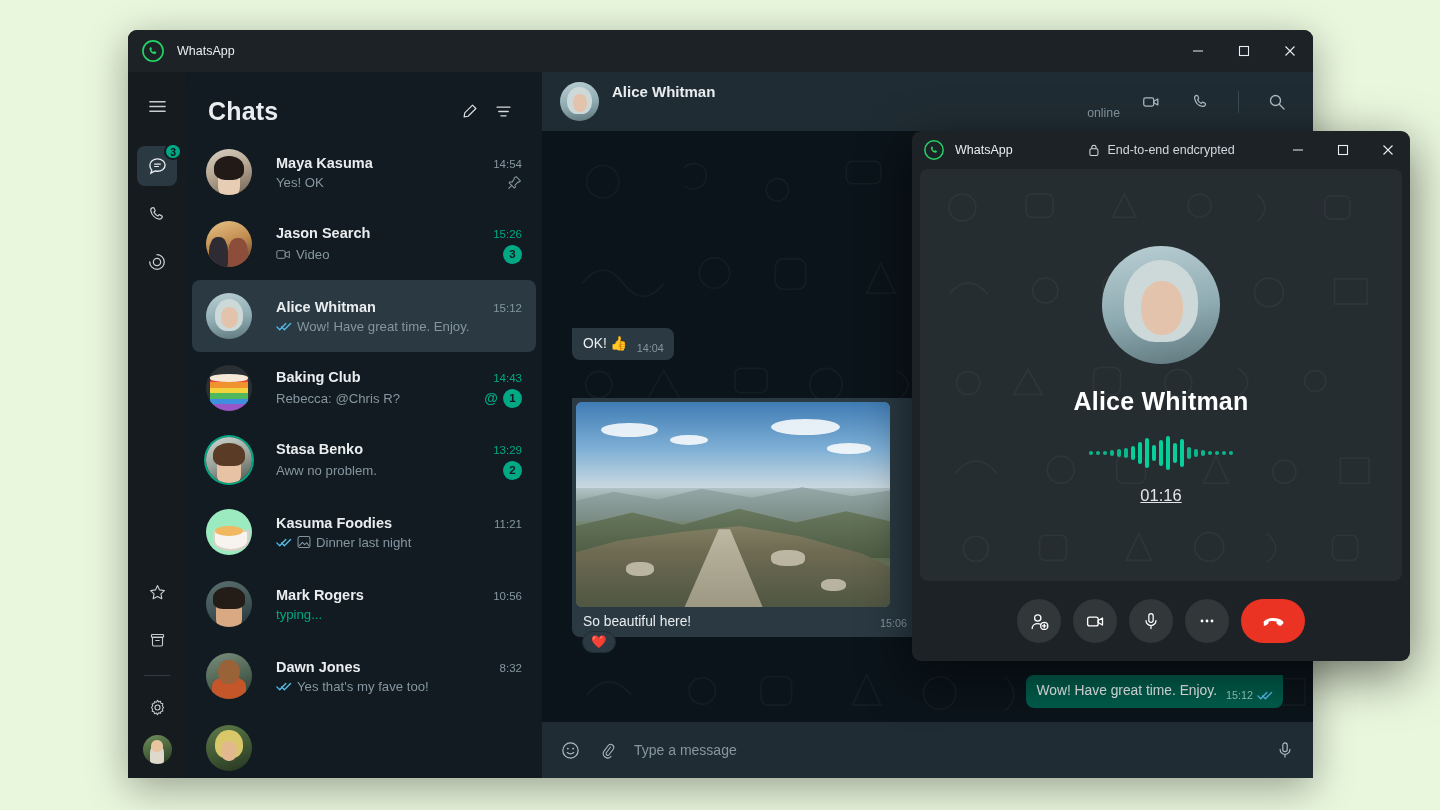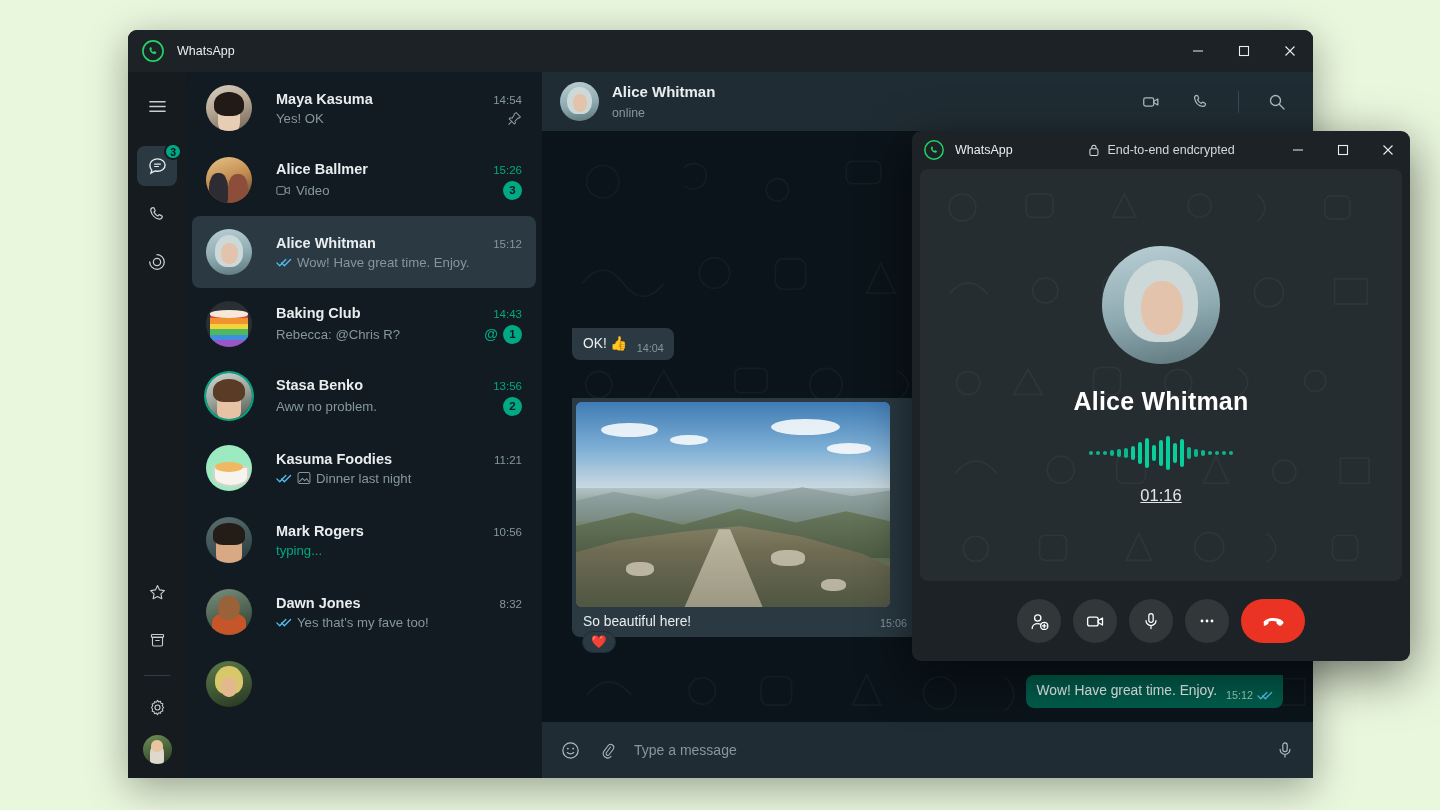"Chats" div.panel-head { html: none -> <div> <span>Chats</span> <div> <svg> <path></path> </svg> </div> <div> <svg> <path></path> </svg> </div> </div> }
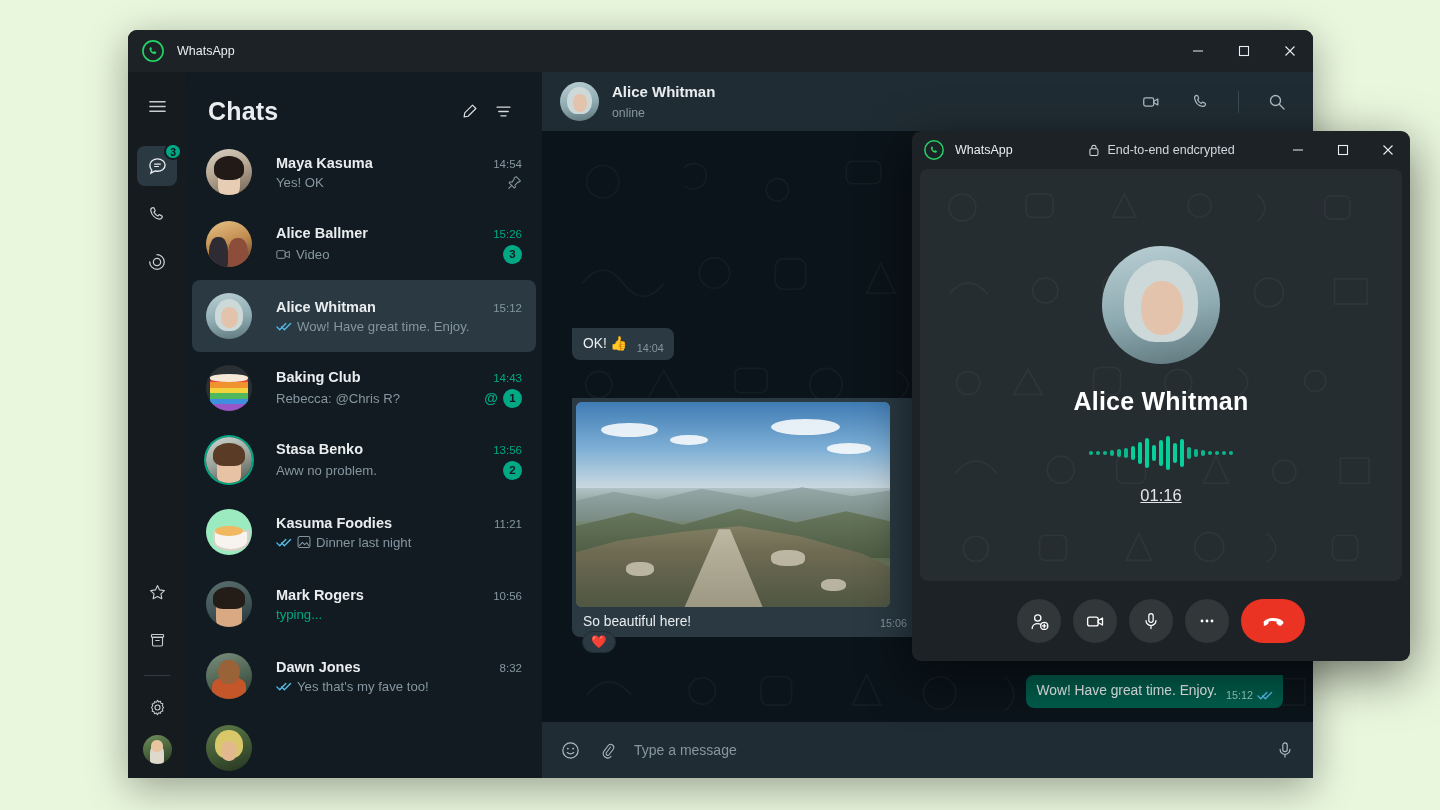"online" .ch-sub { text-align: none -> right }
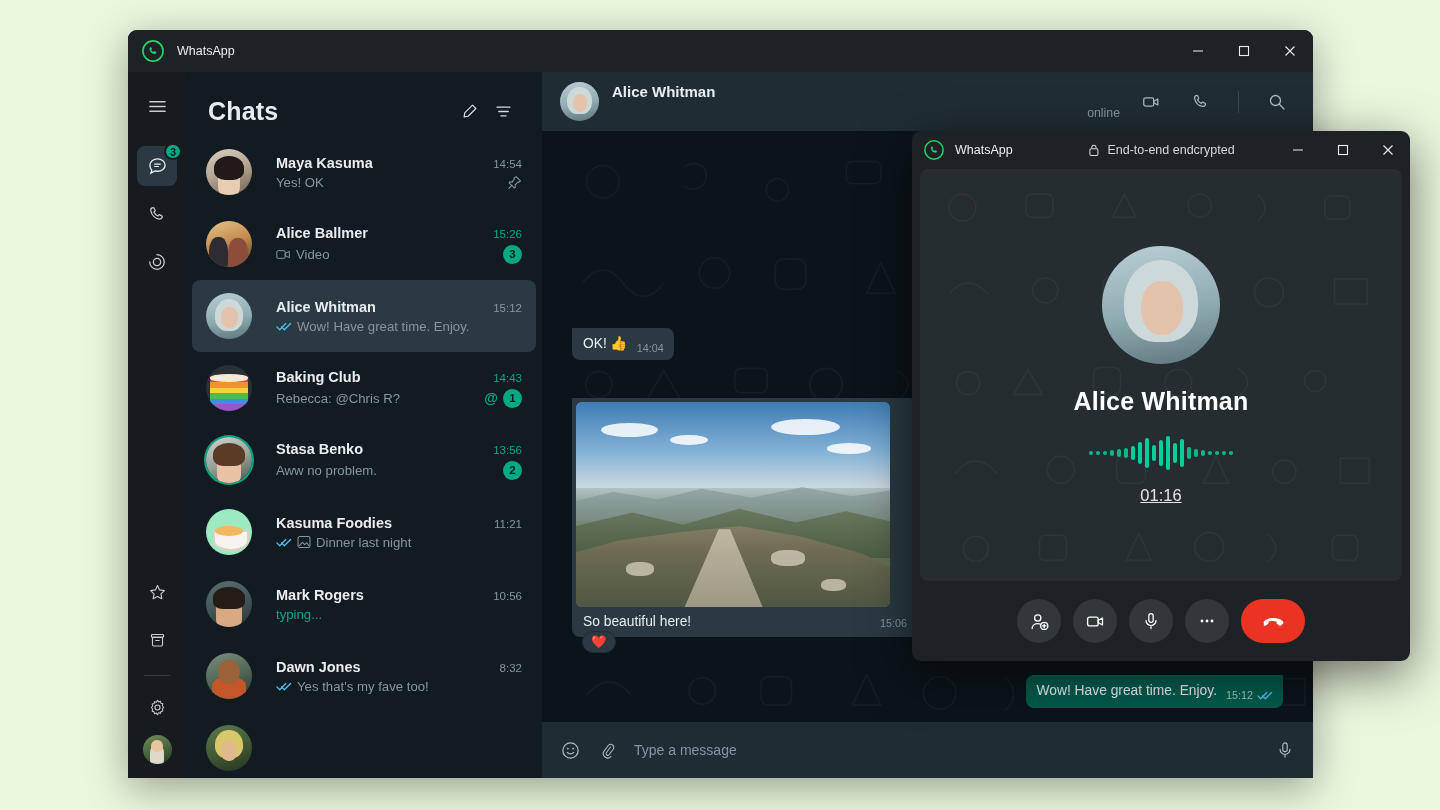"Alice Ballmer" span.ci-name { text: Alice Ballmer -> Jason Search }
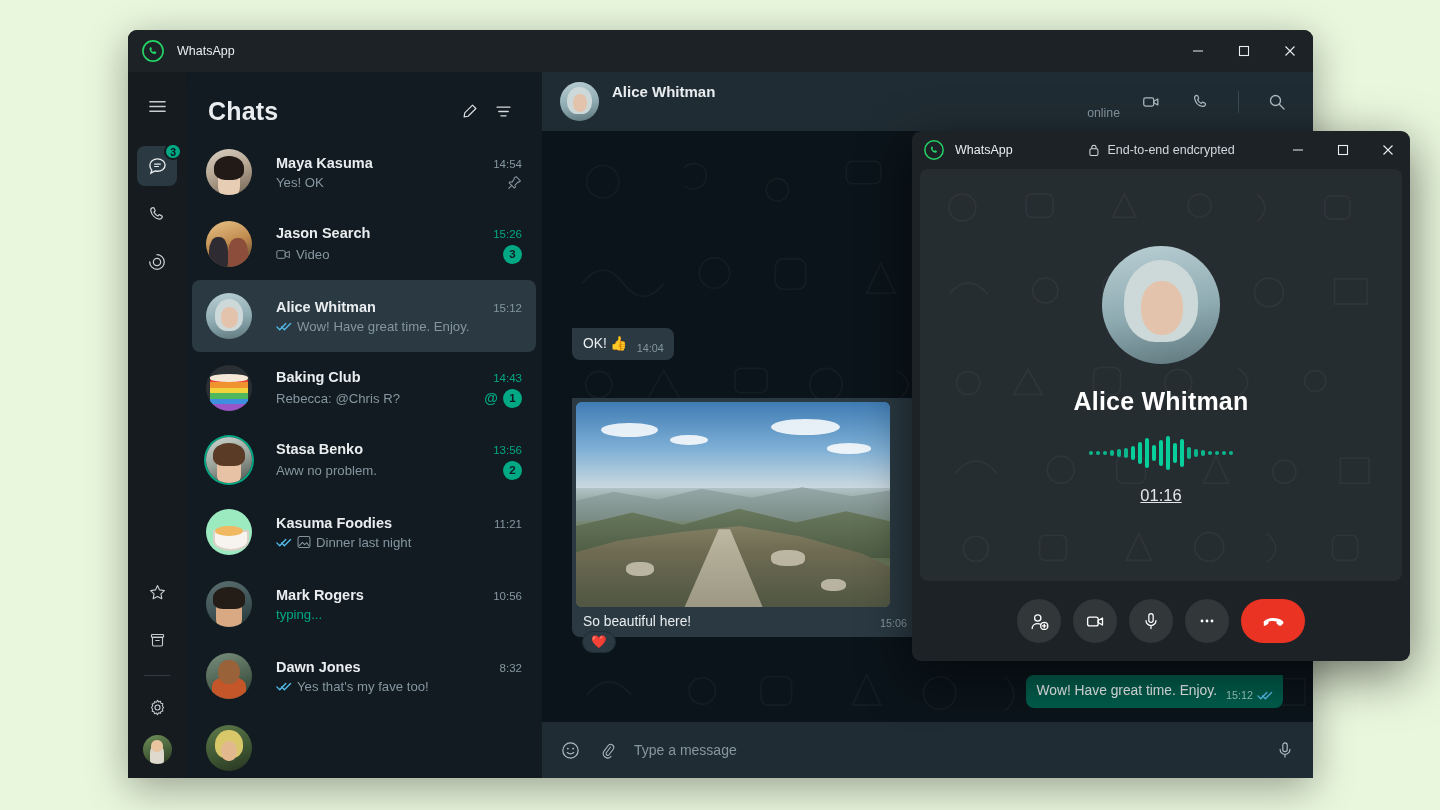"13:56" span.ci-time { text: 13:56 -> 13:29 }
